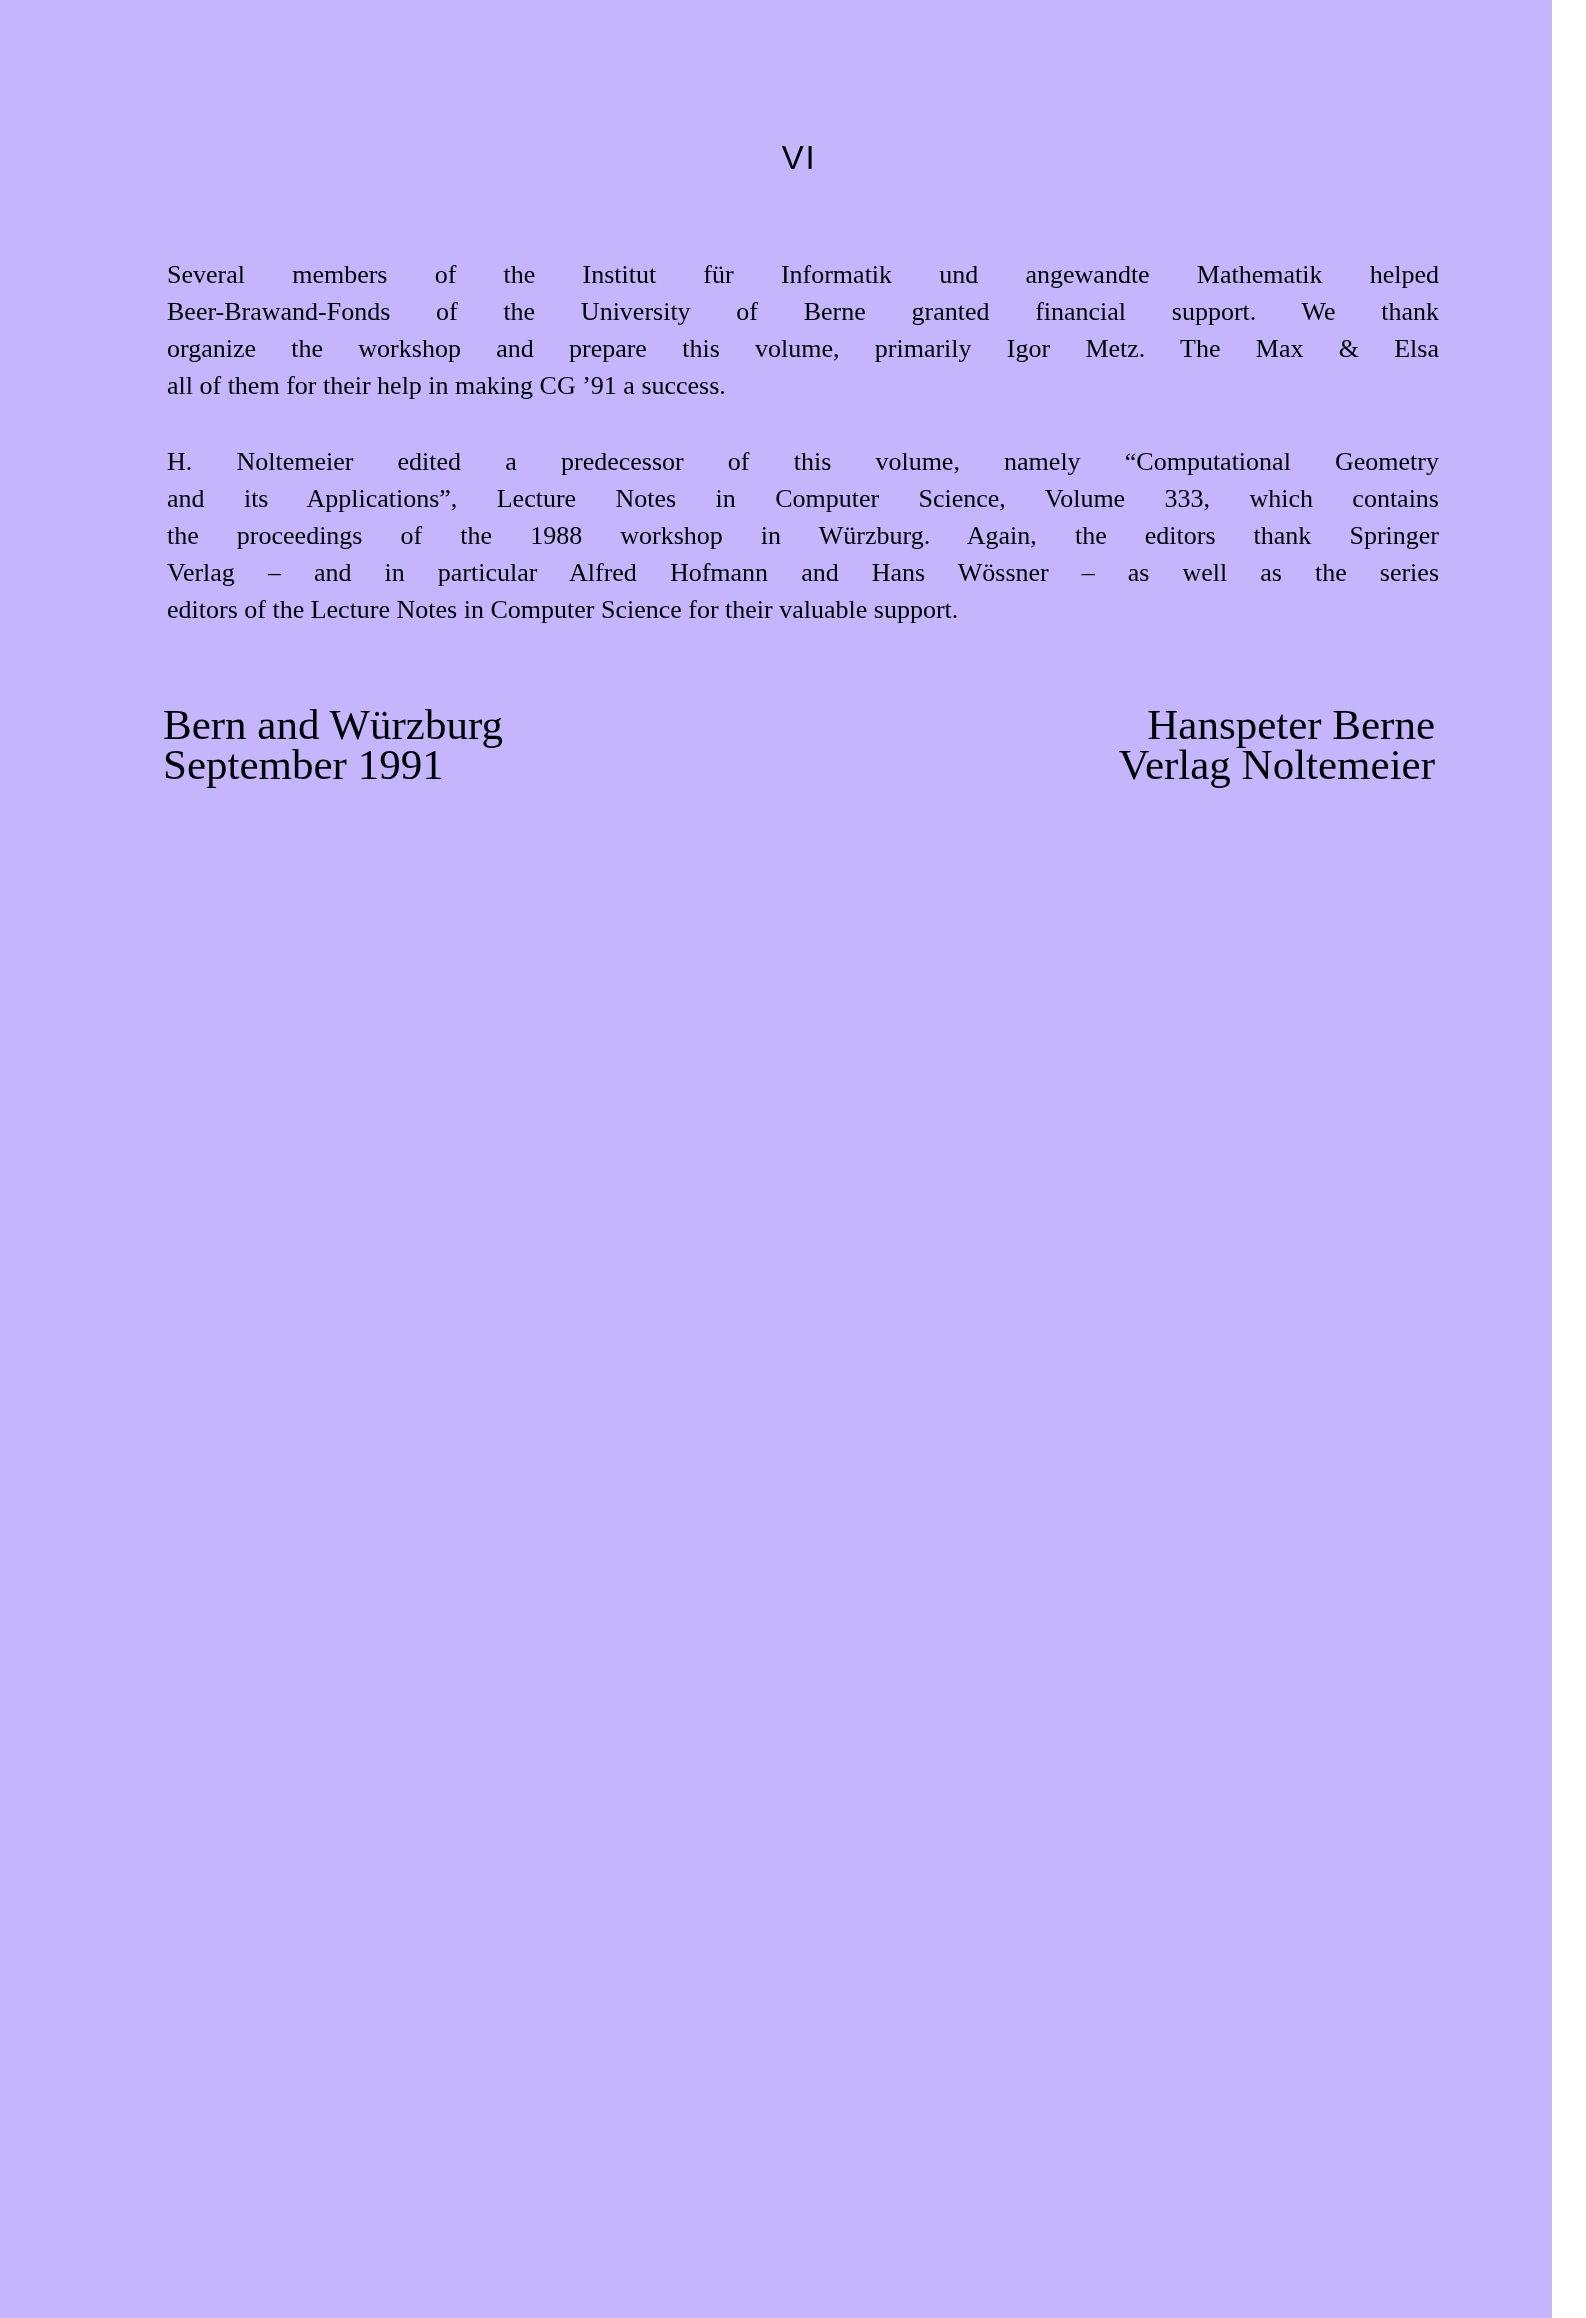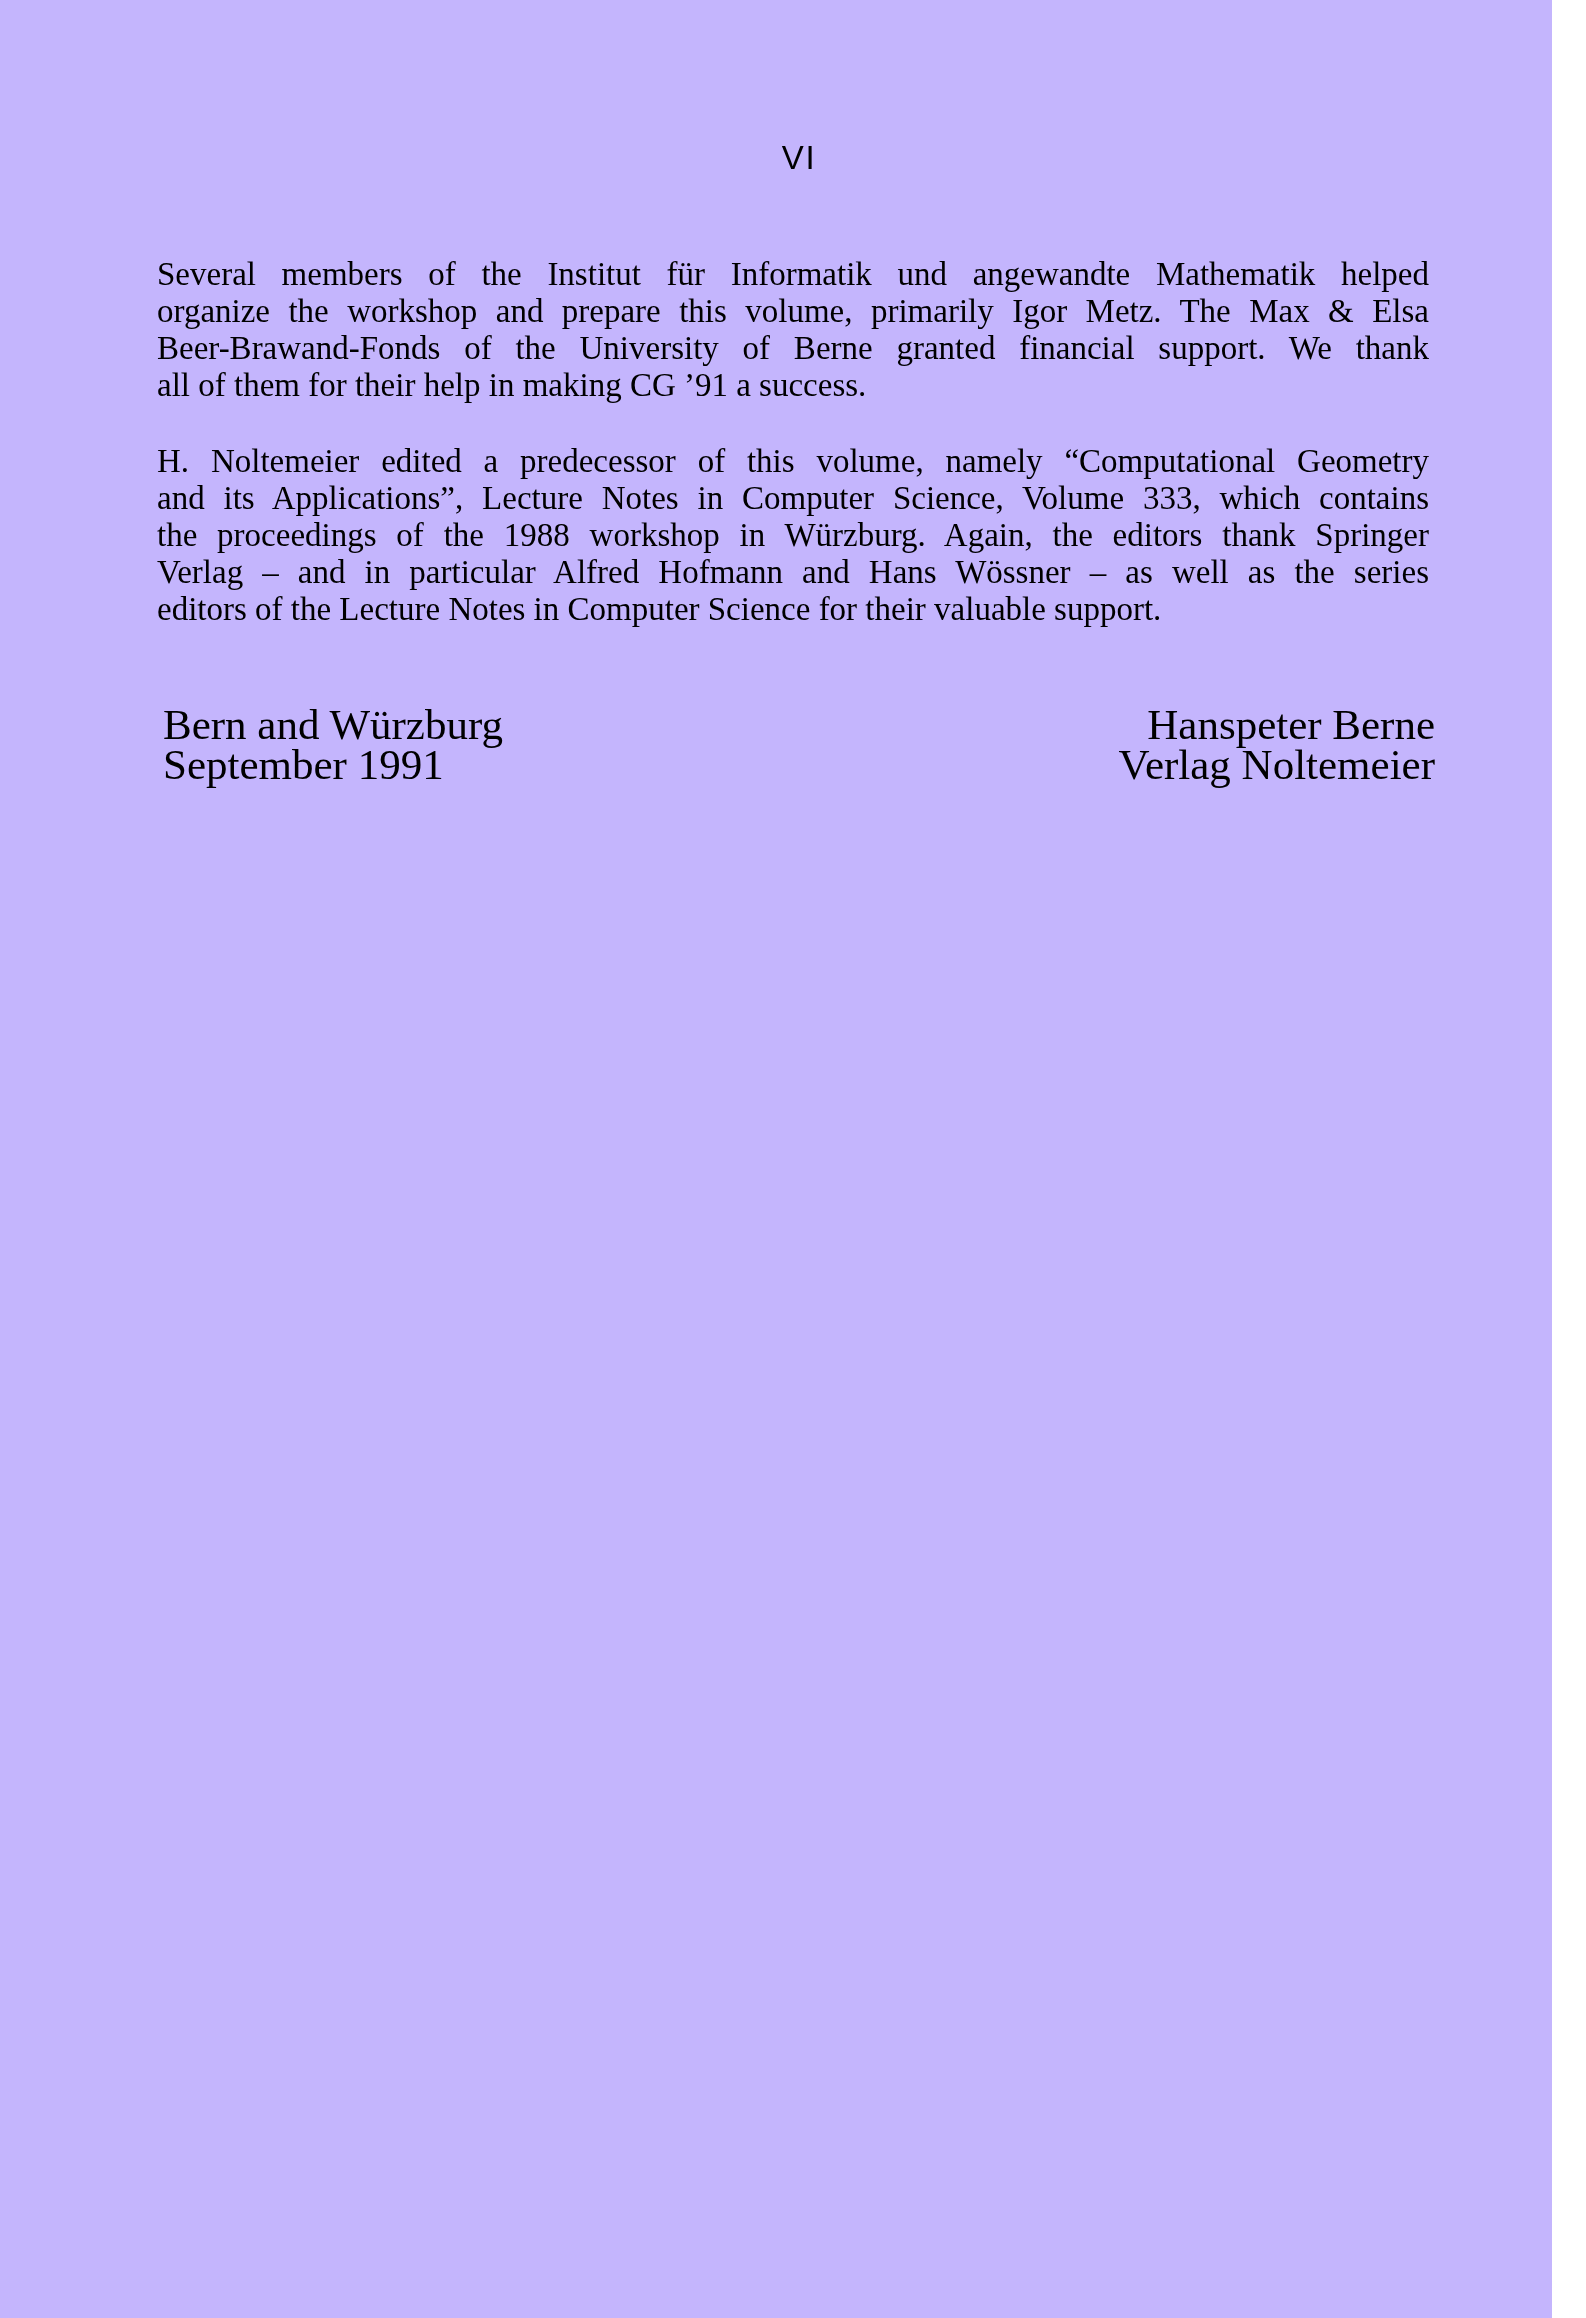"Several members of the Institut" .para { font-size: 33px -> 26px; left: 157px -> 167px }
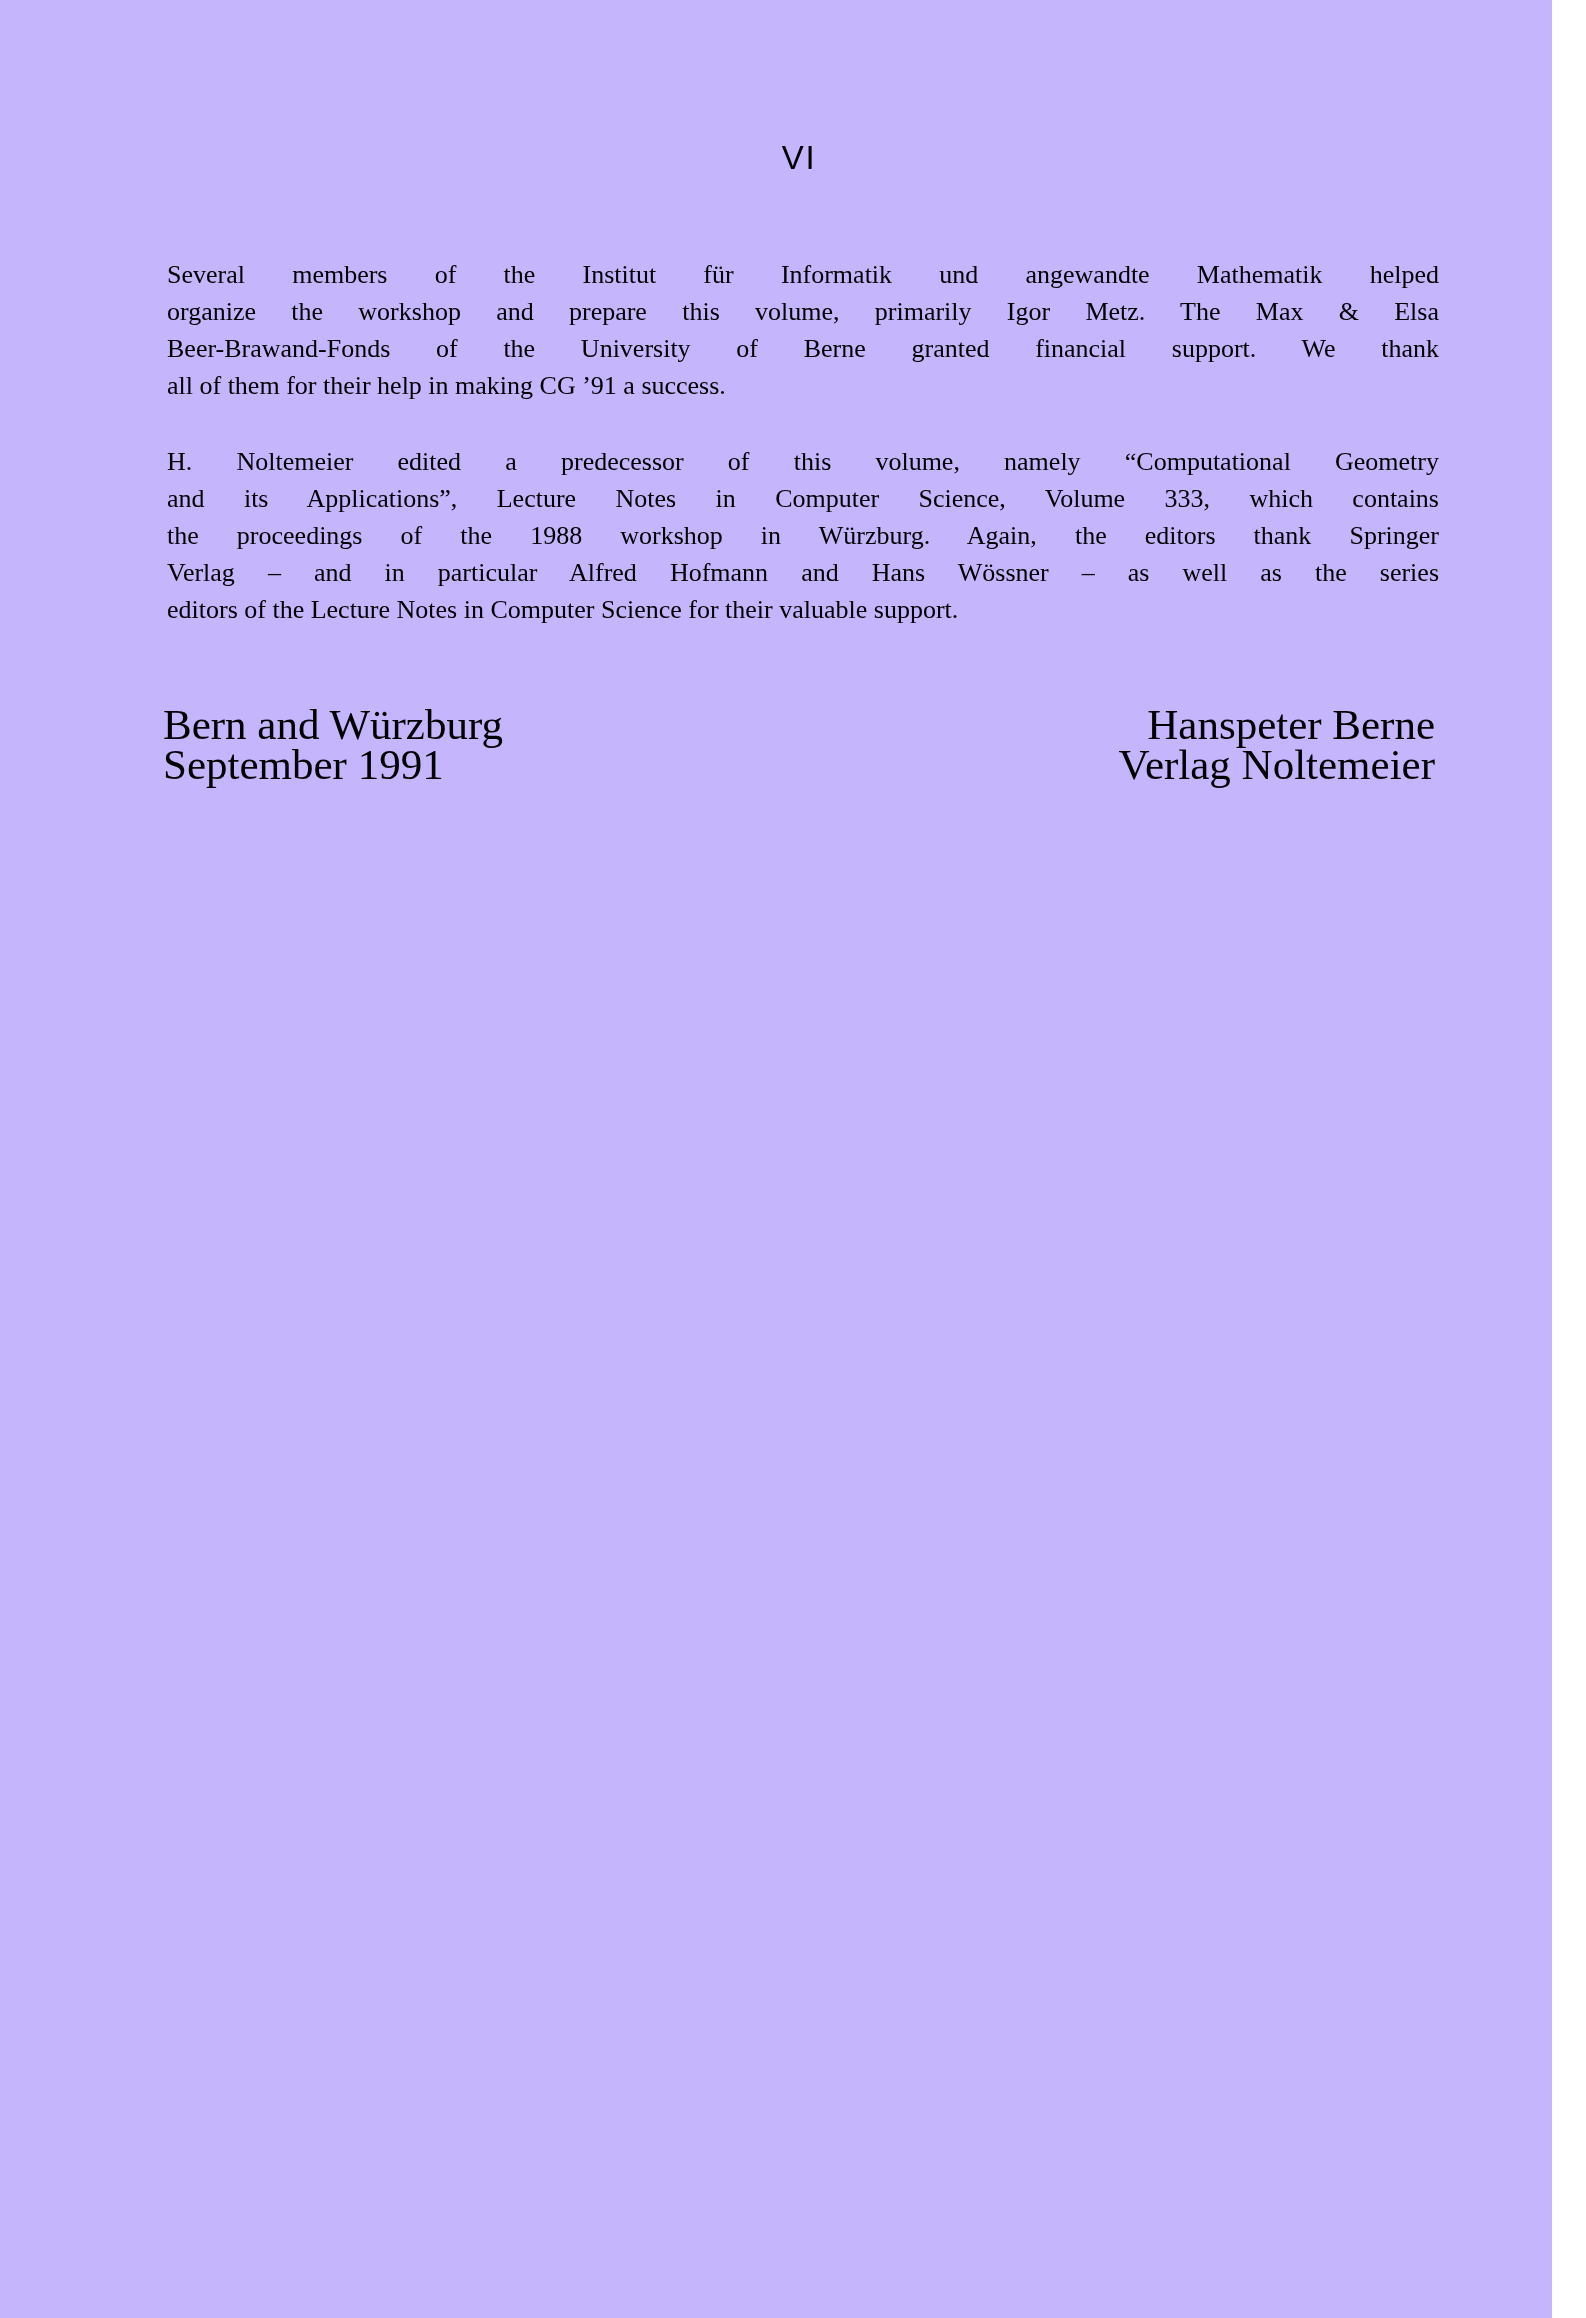"organize the workshop and prepare" div.ln { order: before "Beer-Brawand-Fonds of the University of" -> after "Beer-Brawand-Fonds of the University of" }
